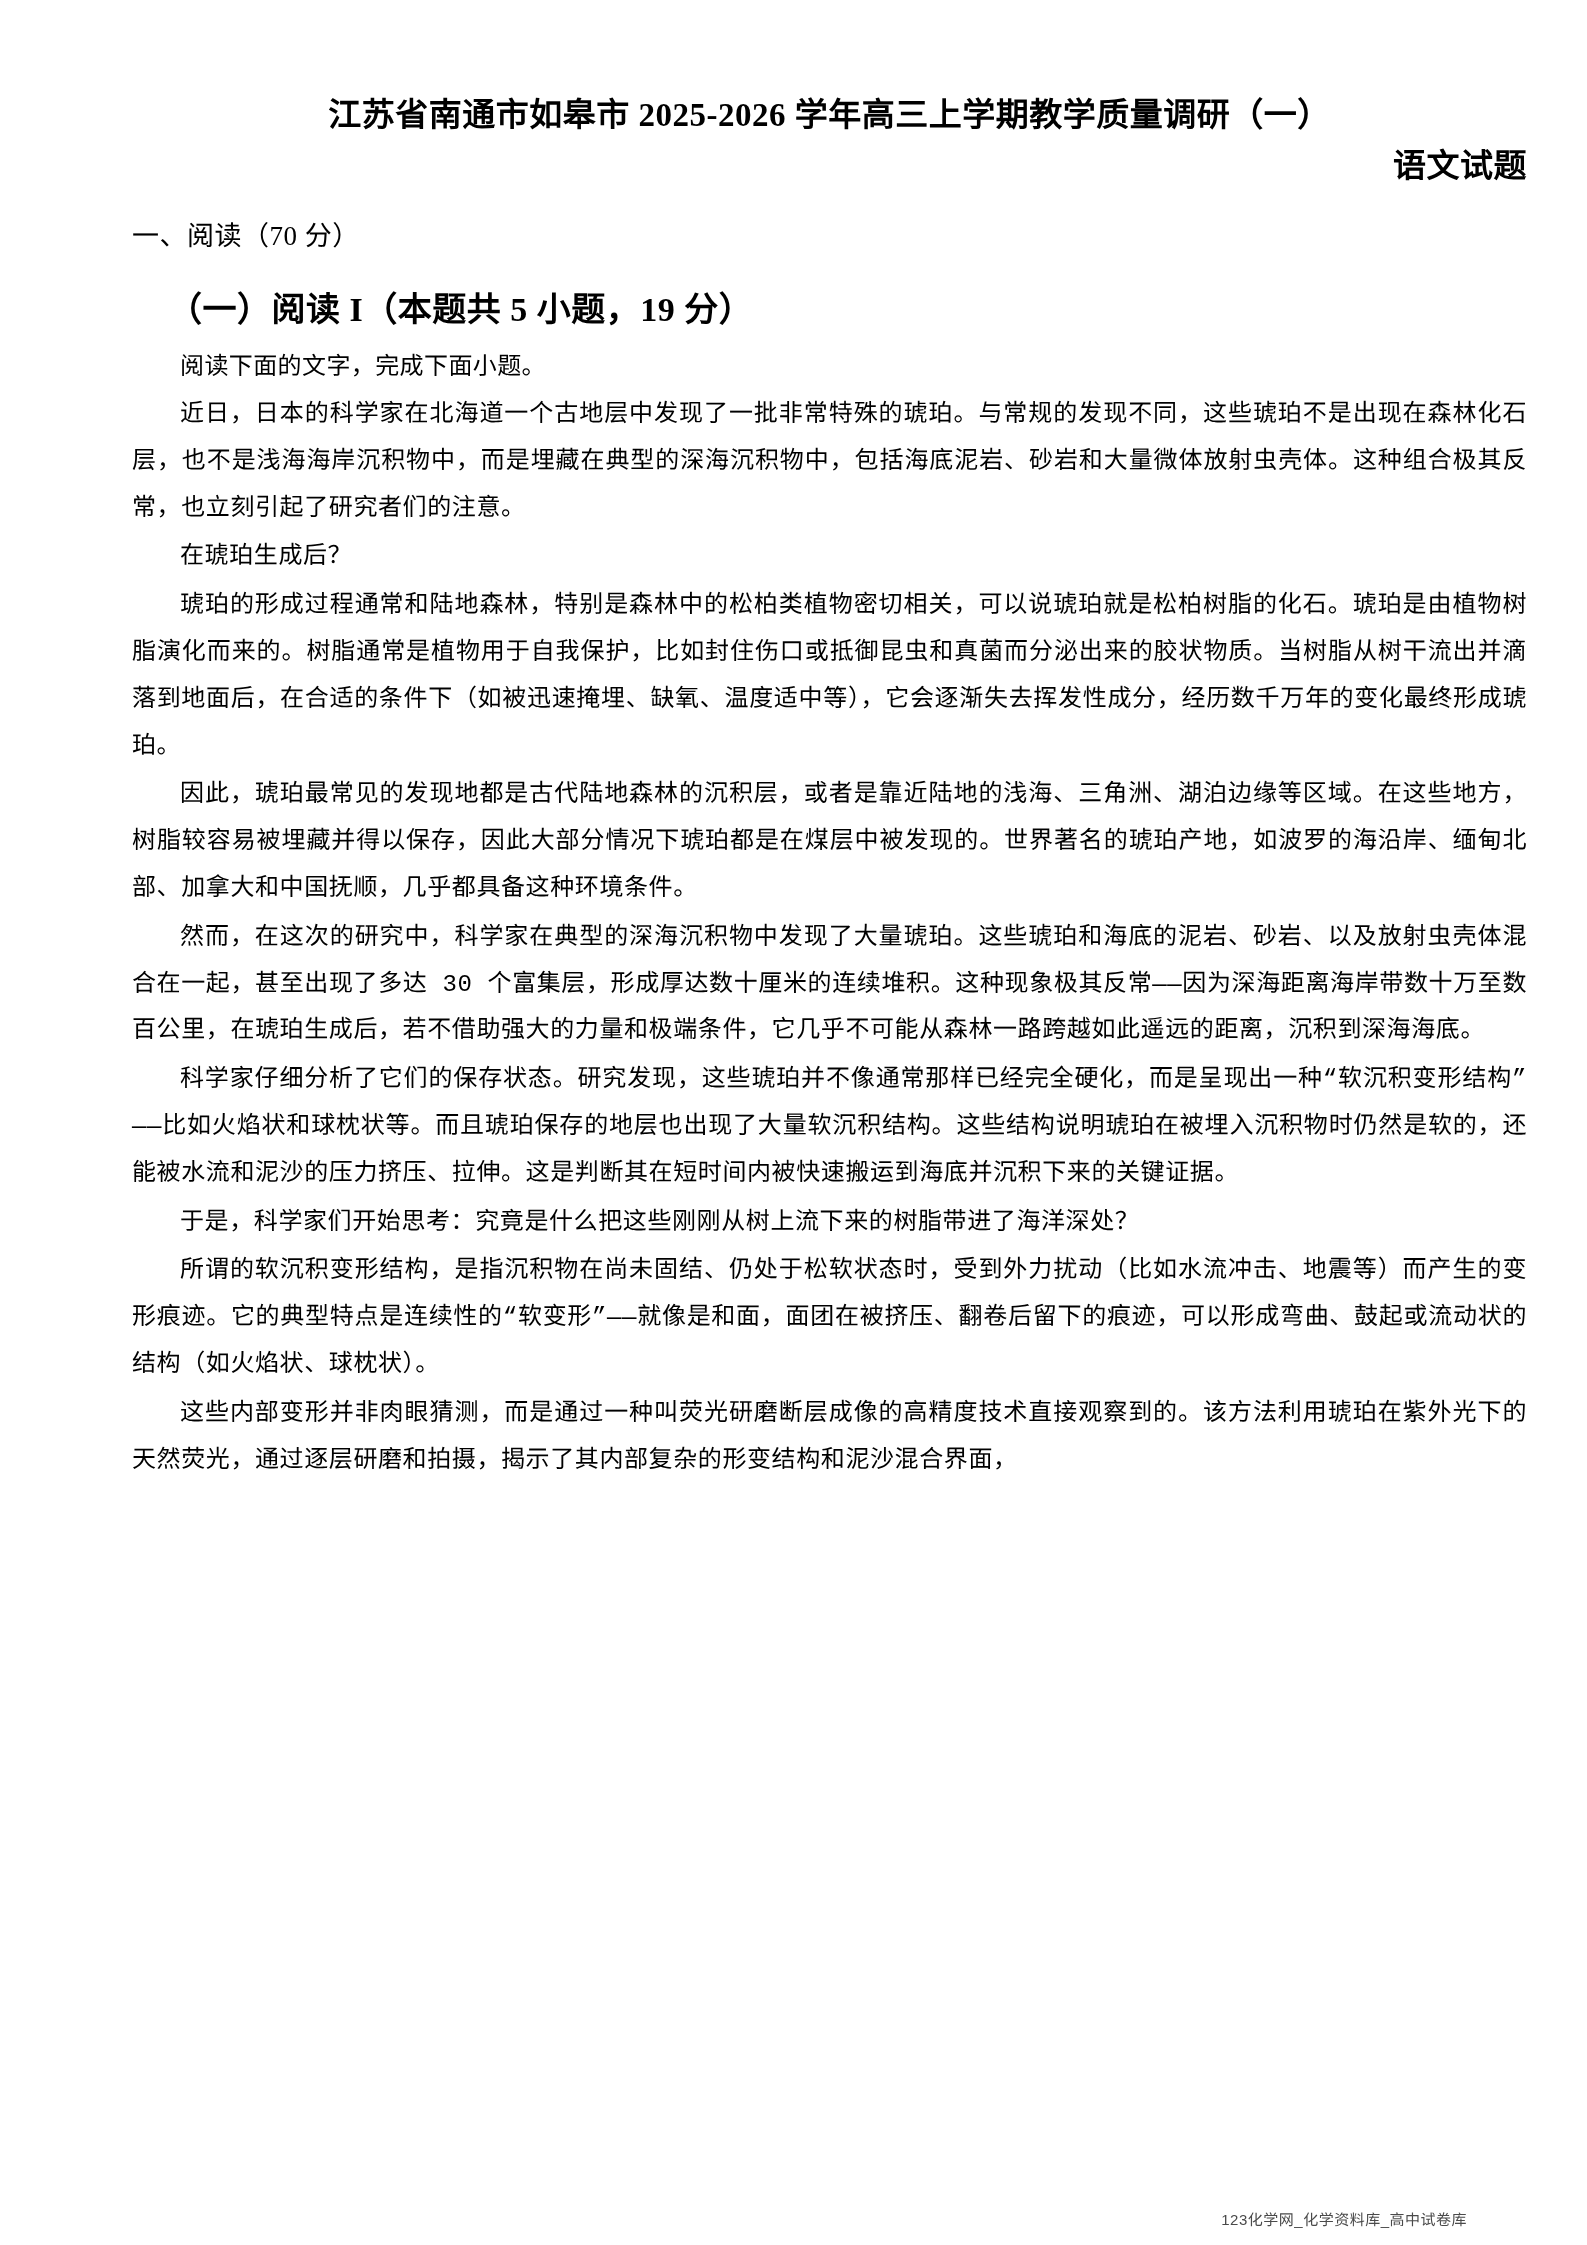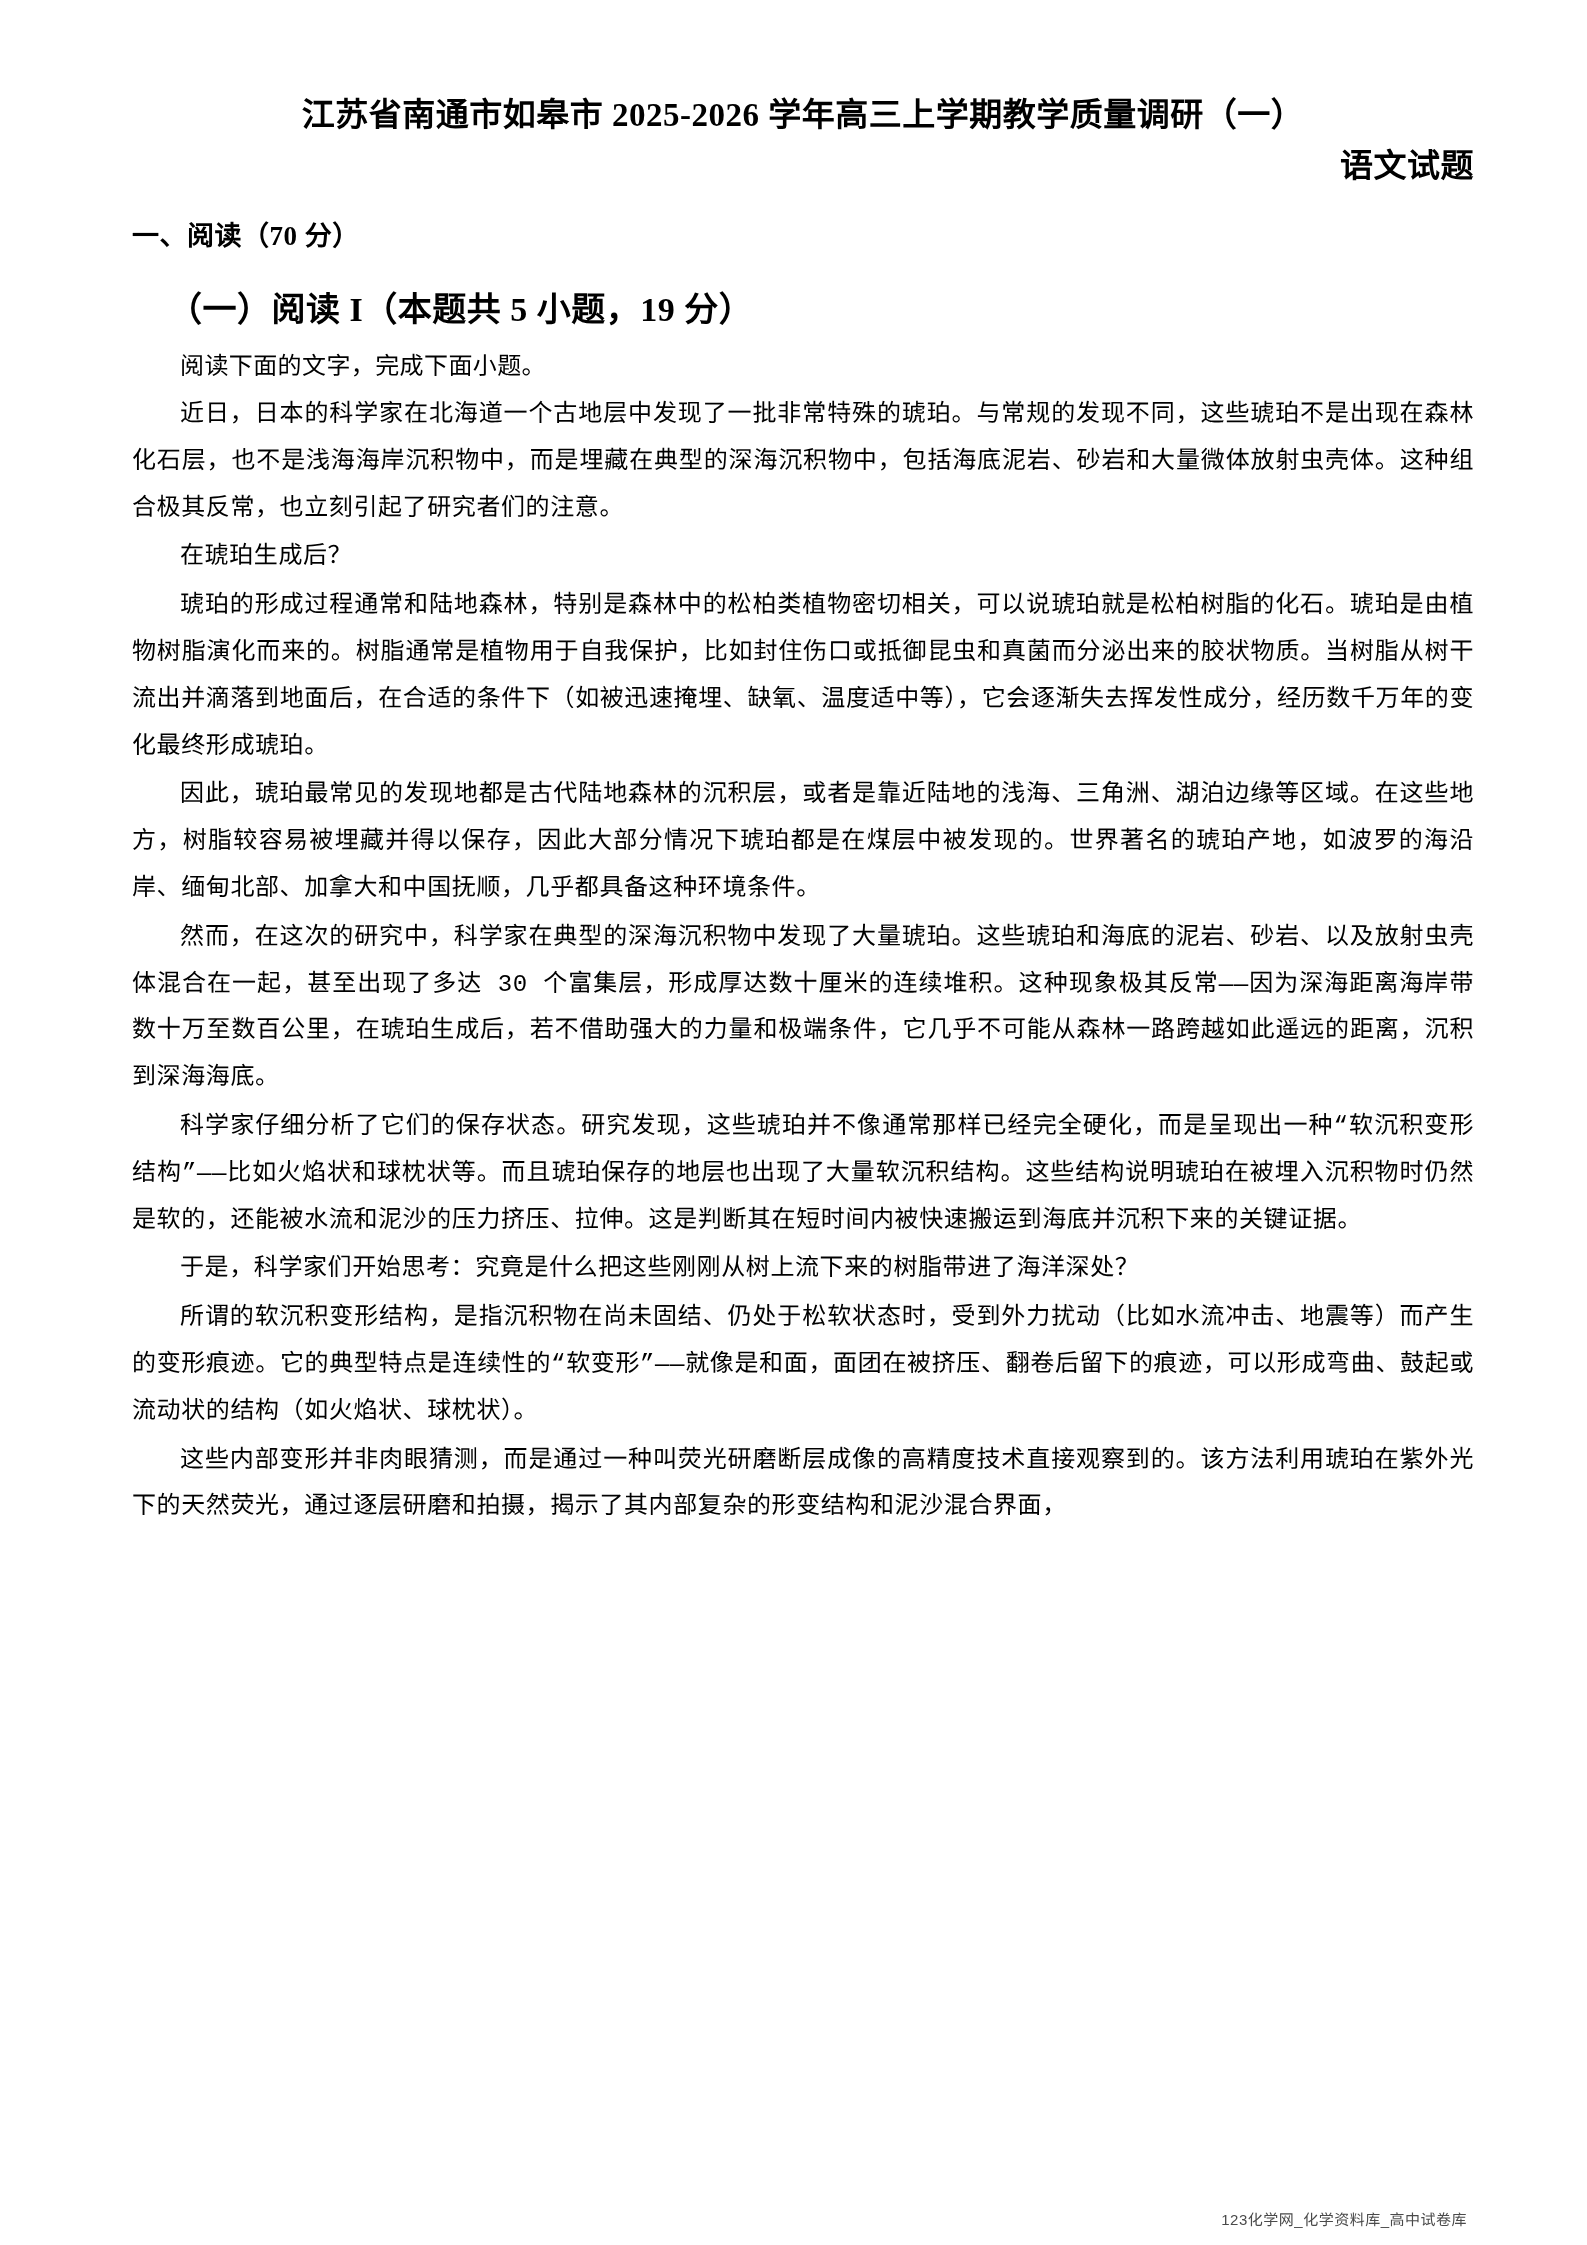"江苏省南通市如皋市 2025-2026 学年高三上学期教学质量调研（一）" .page { padding: 90px 113px 40px 132px -> 90px 60px 40px 132px }
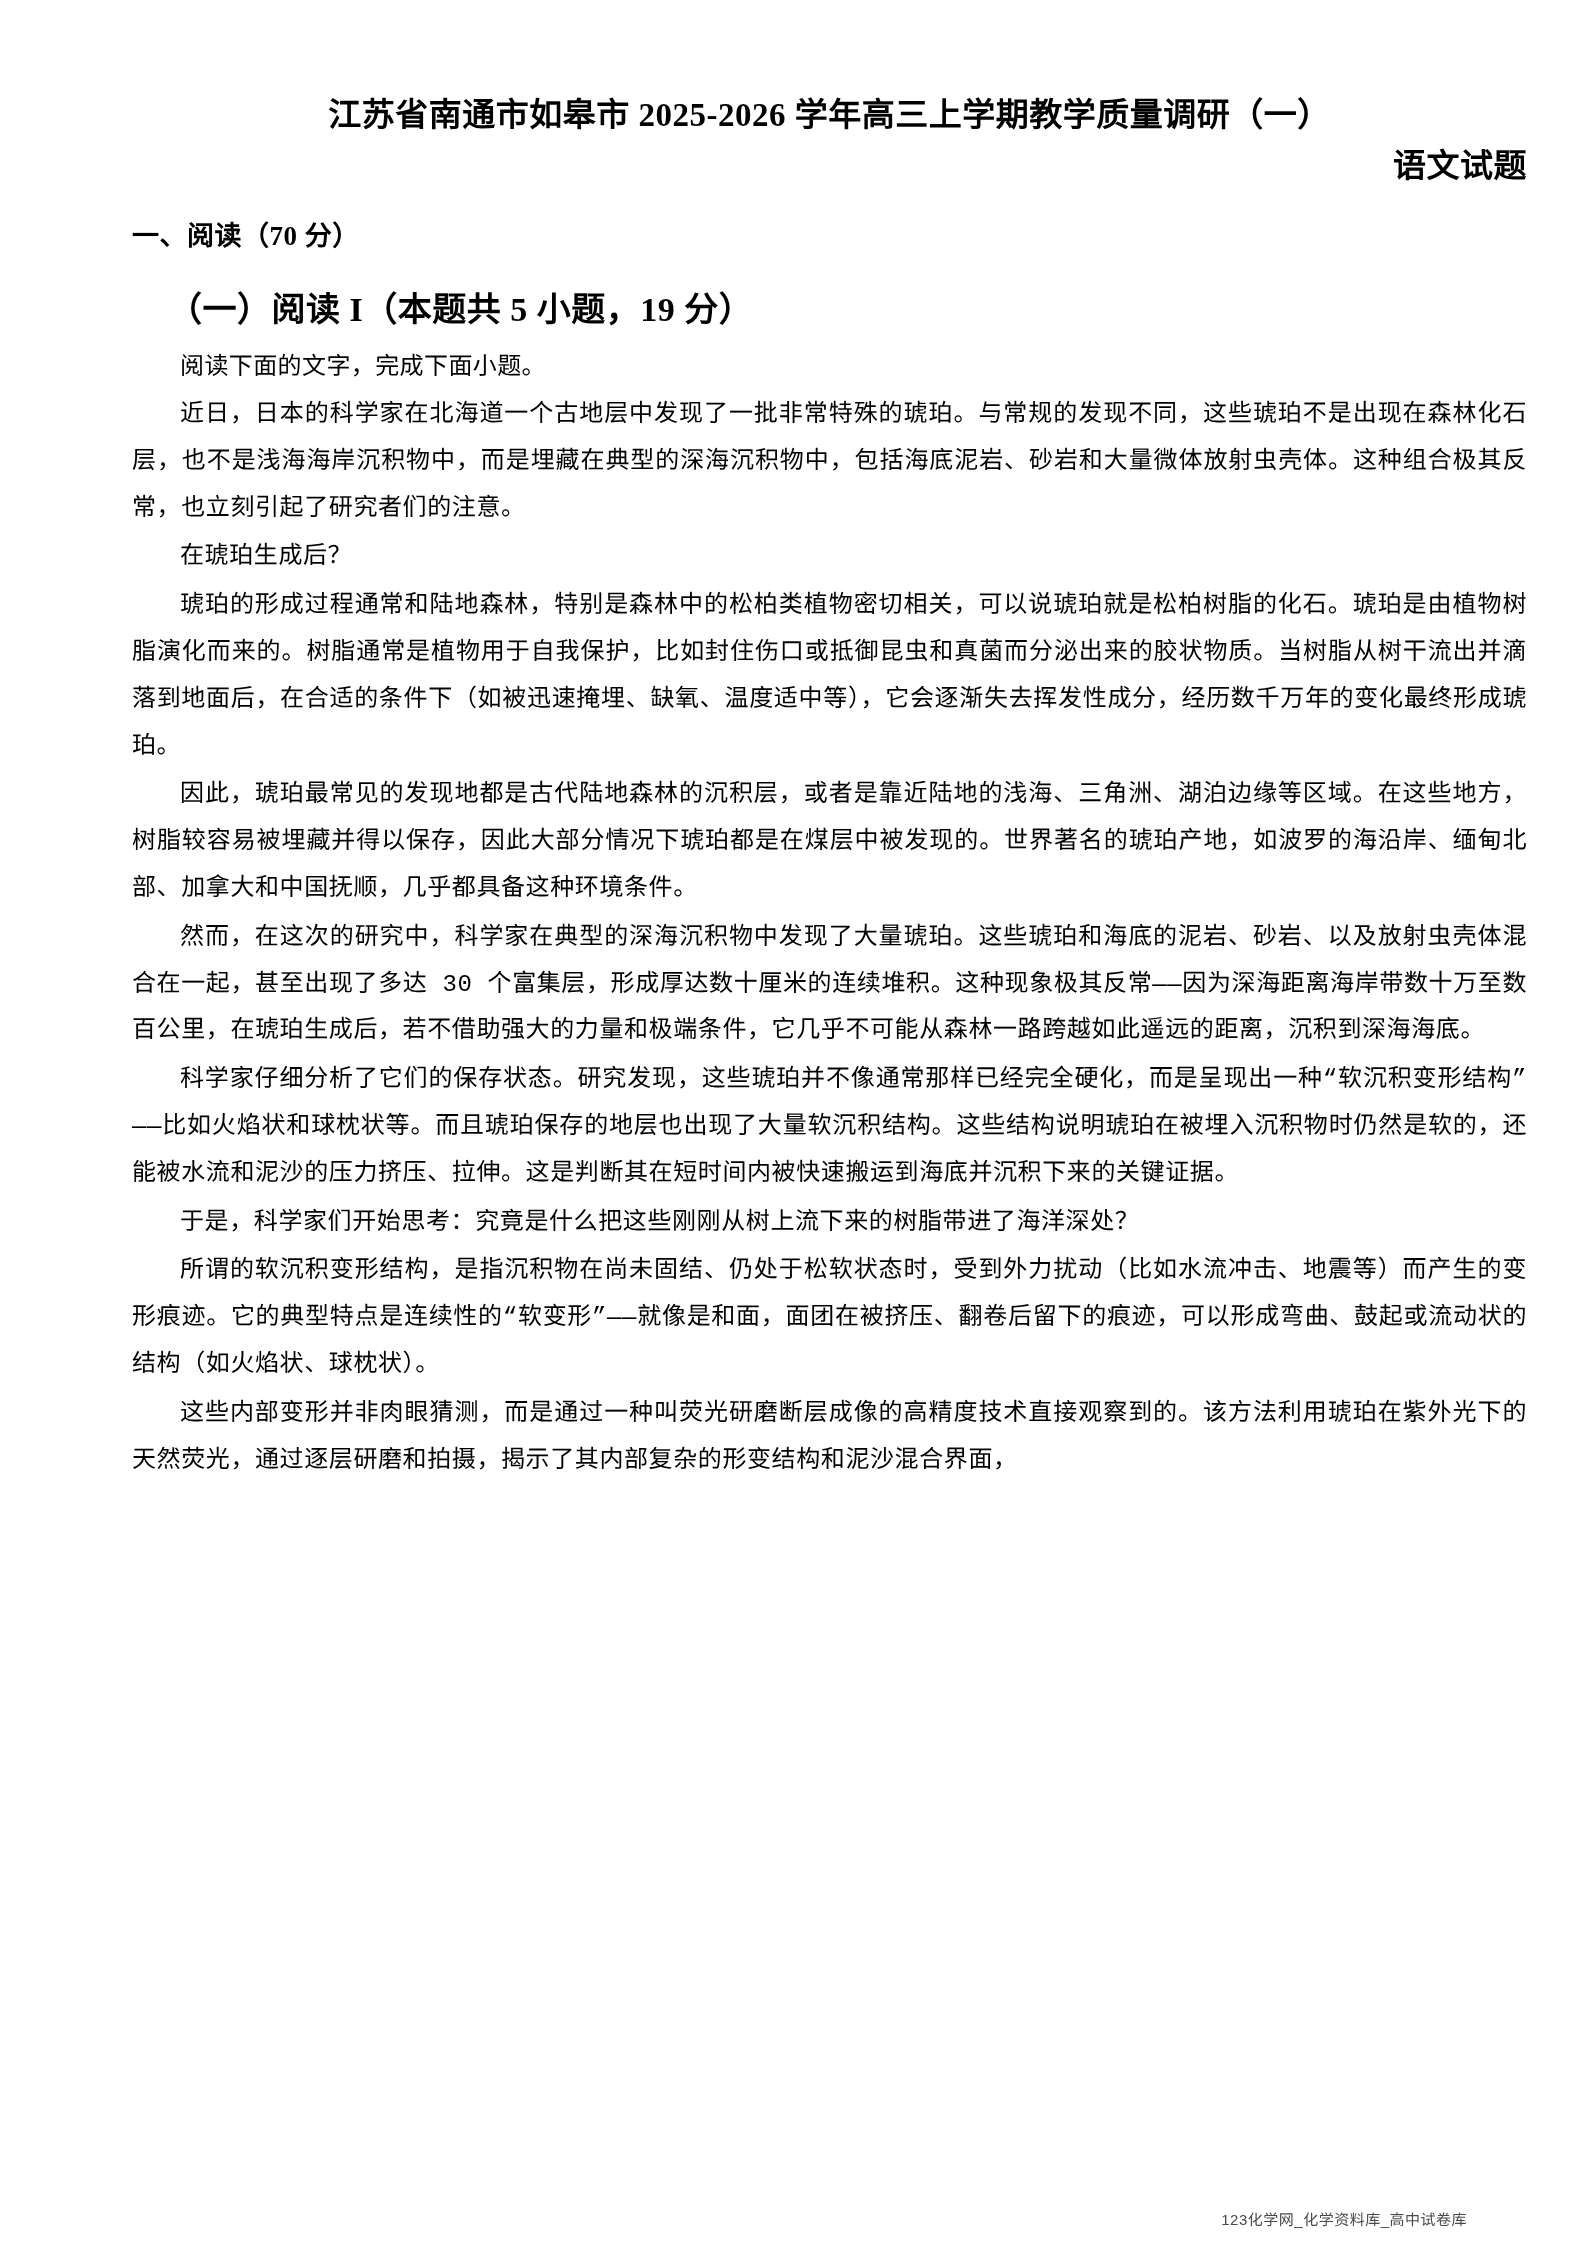"一、阅读（70 分）" .section-heading { font-weight: bold -> normal }
